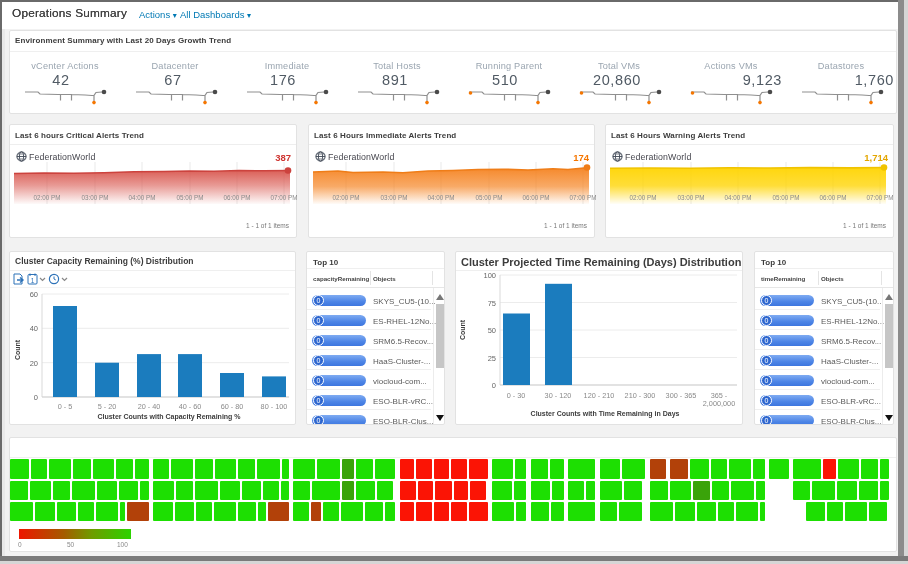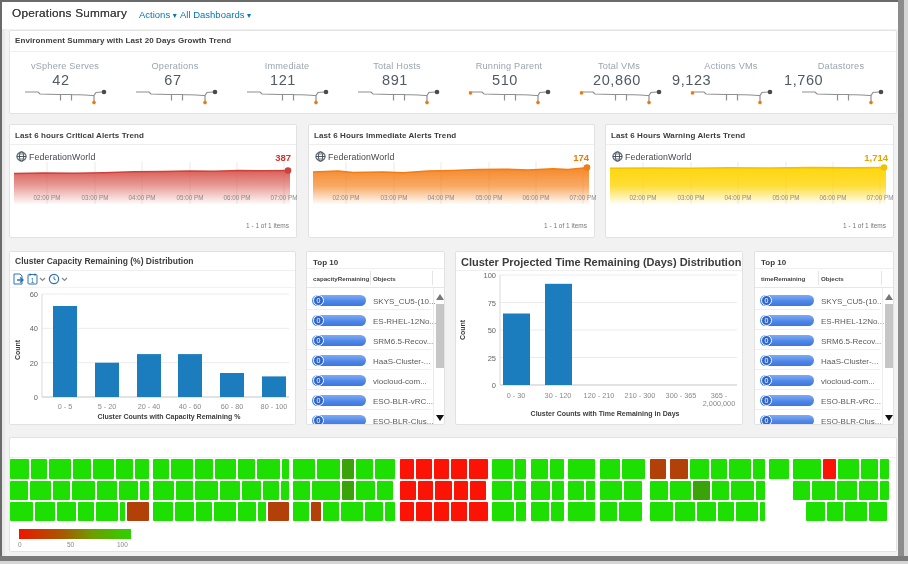"vSphere Serves" div.abs { text: vSphere Serves -> vCenter Actions }
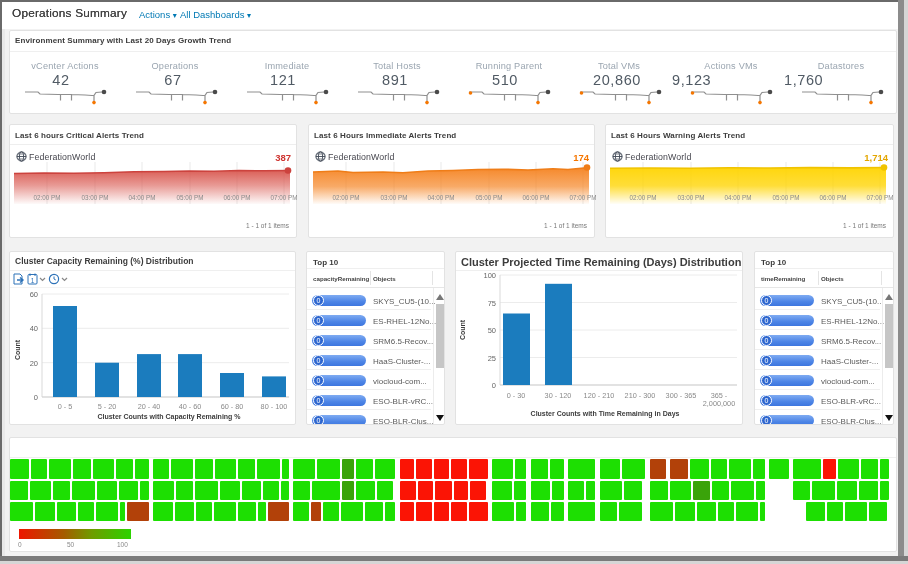"Operations" div.abs { text: Operations -> Datacenter }
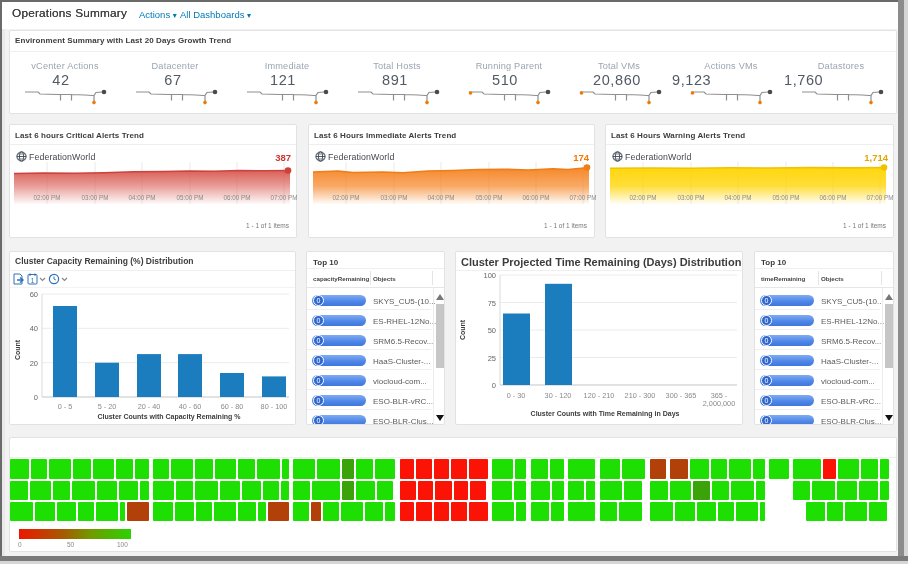"121" div.abs { text: 121 -> 176 }
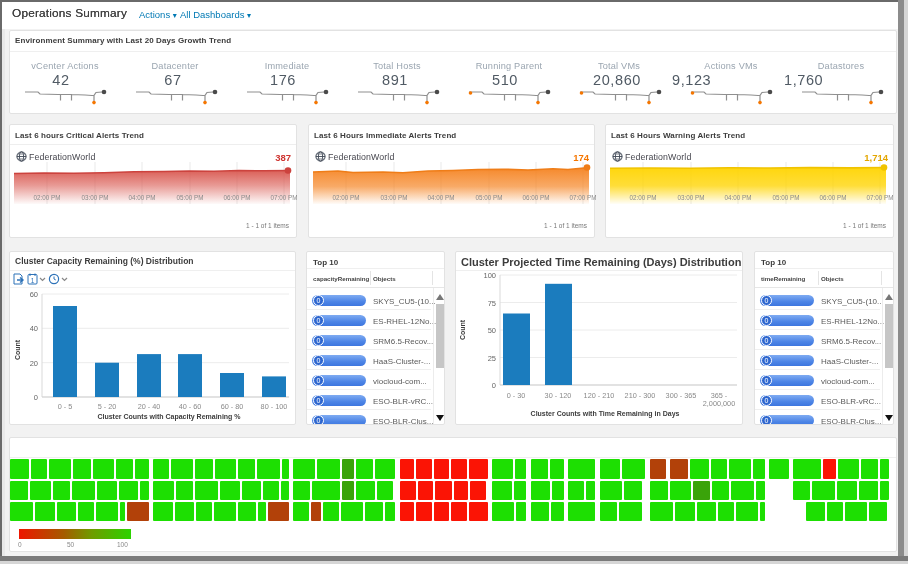"9,123" div.abs { text-align: left -> right }
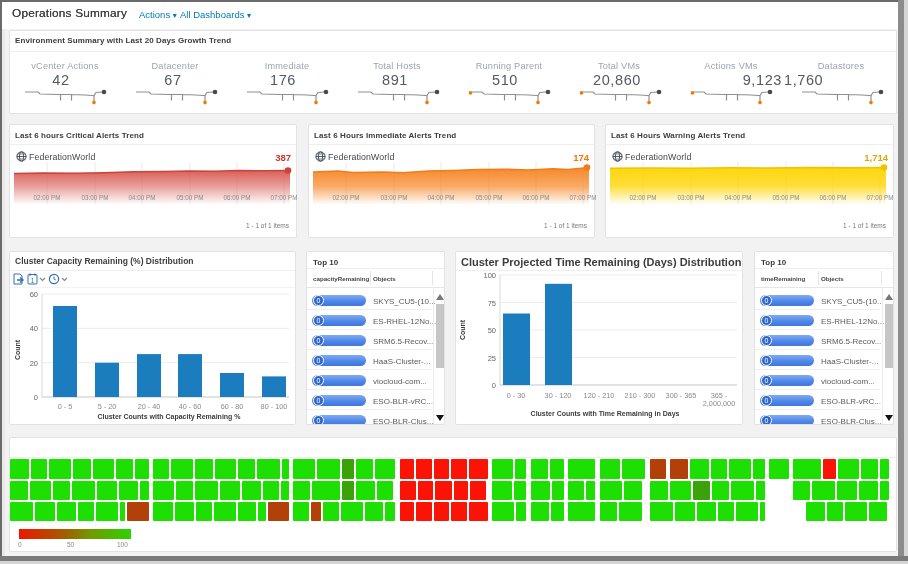"1,760" div.abs { text-align: left -> right }
